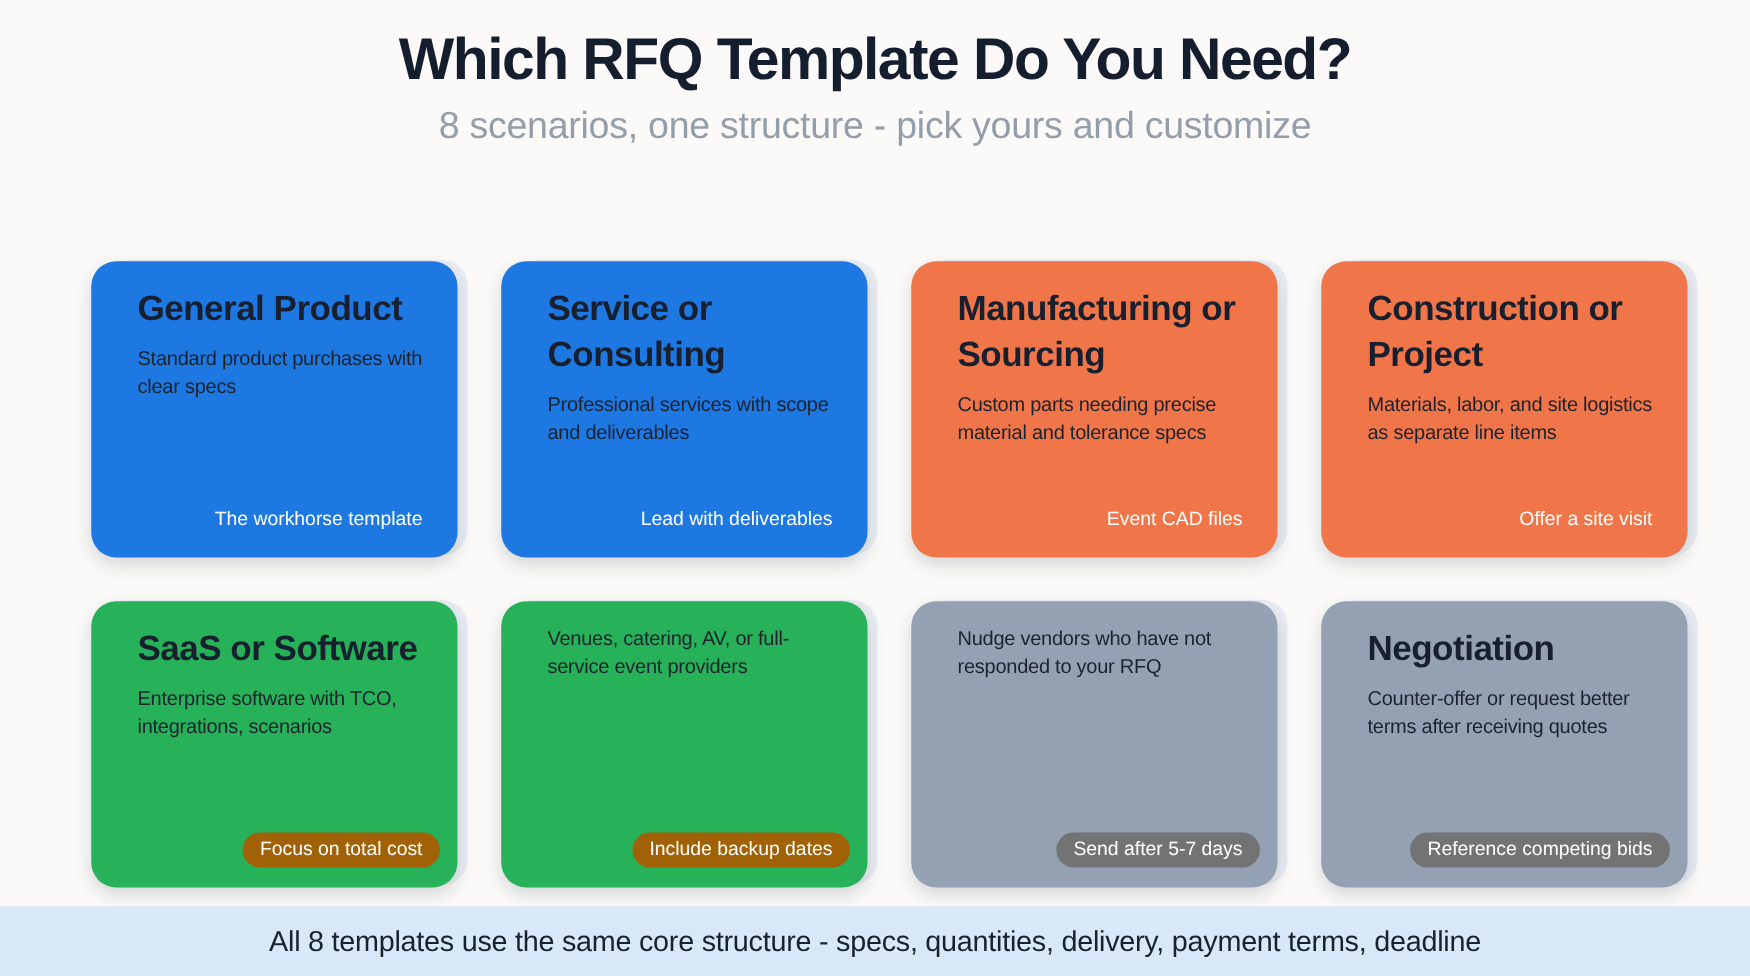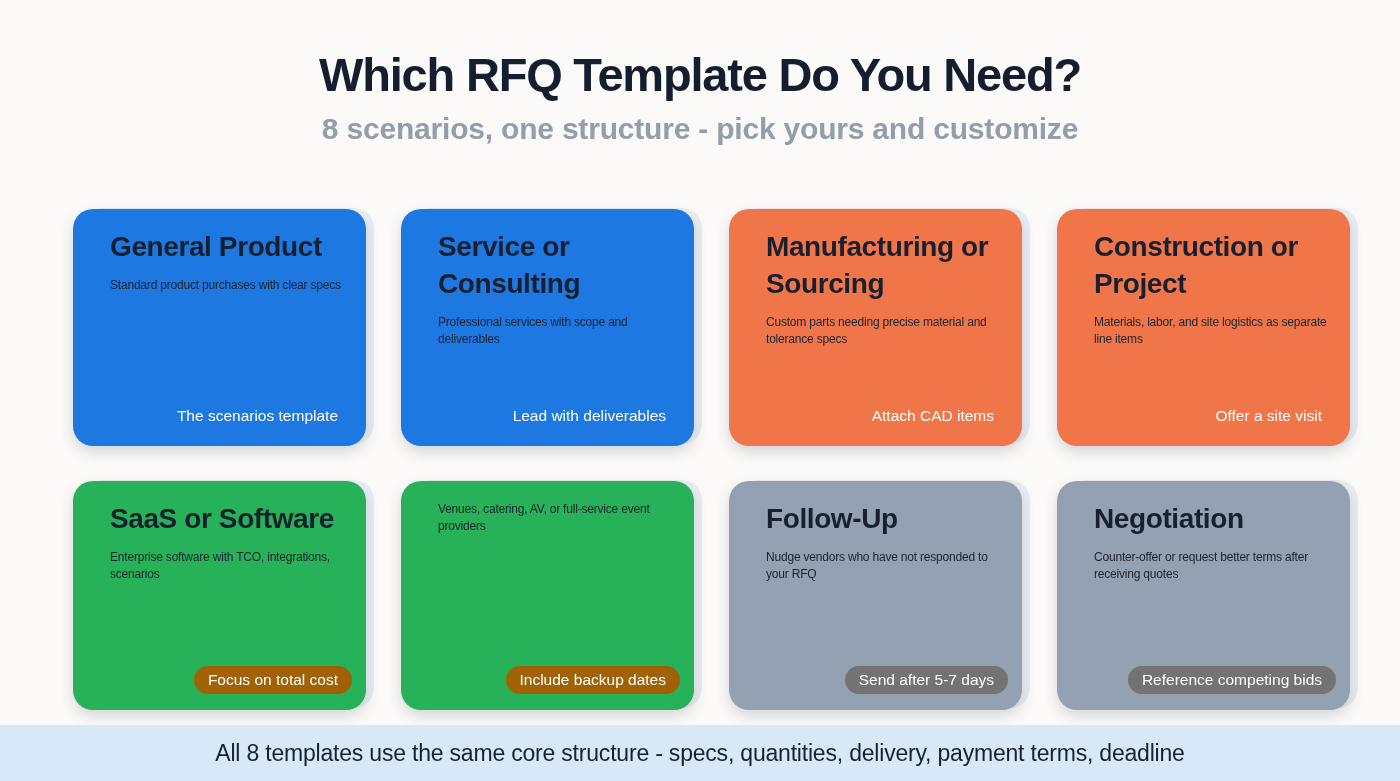"Which RFQ Template Do You" .header { padding-top: 48px -> 20px }
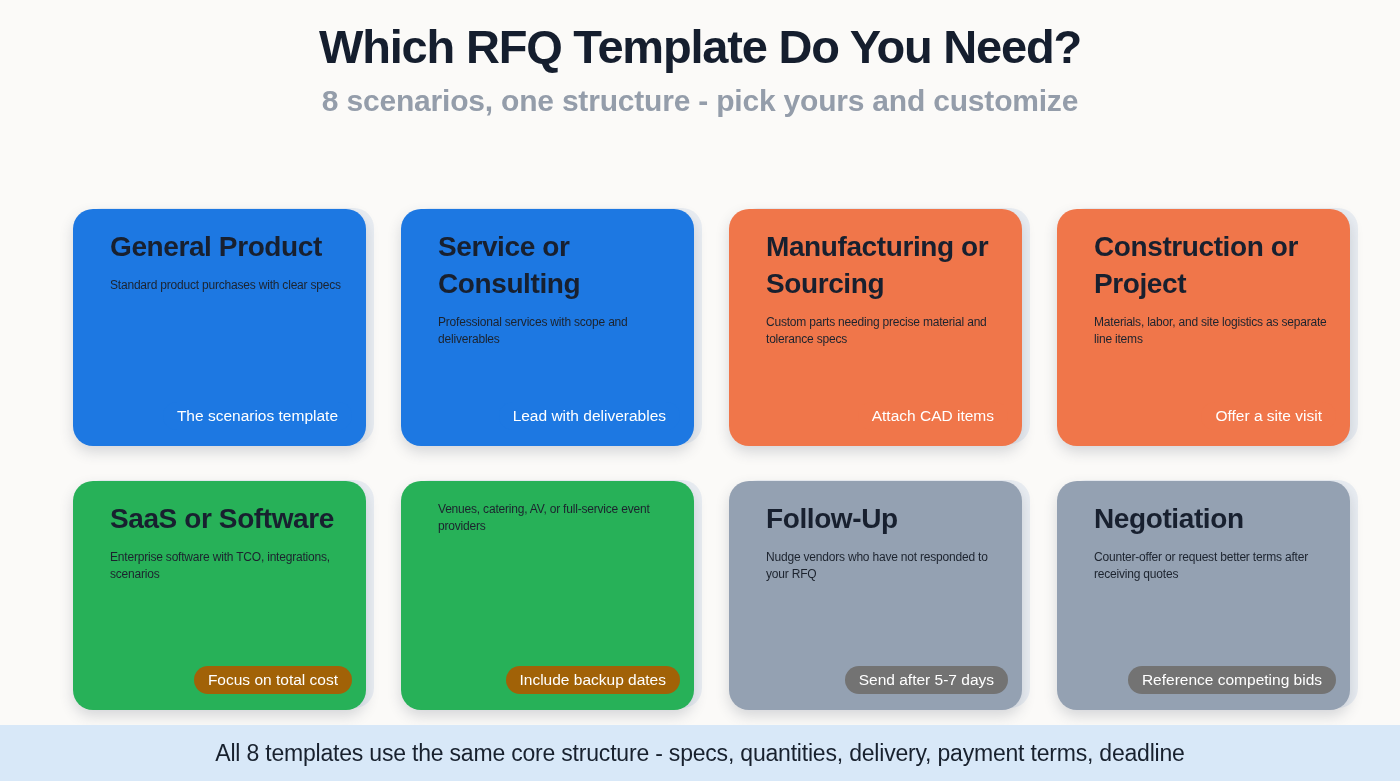"8 scenarios, one structure -" .page-subtitle { font-weight: 700 -> 400 }
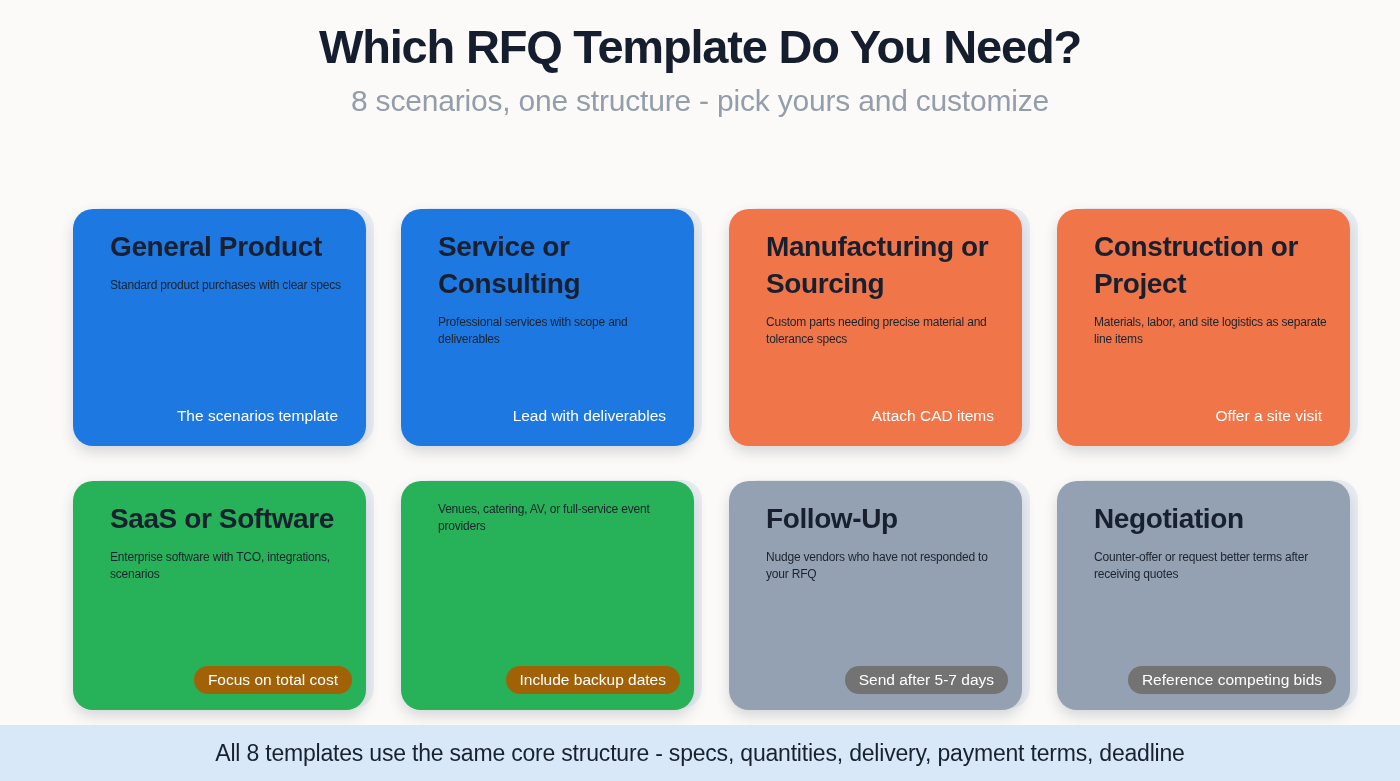"Standard product purchases with clear" .card-desc { font-size: 12px -> 16px }
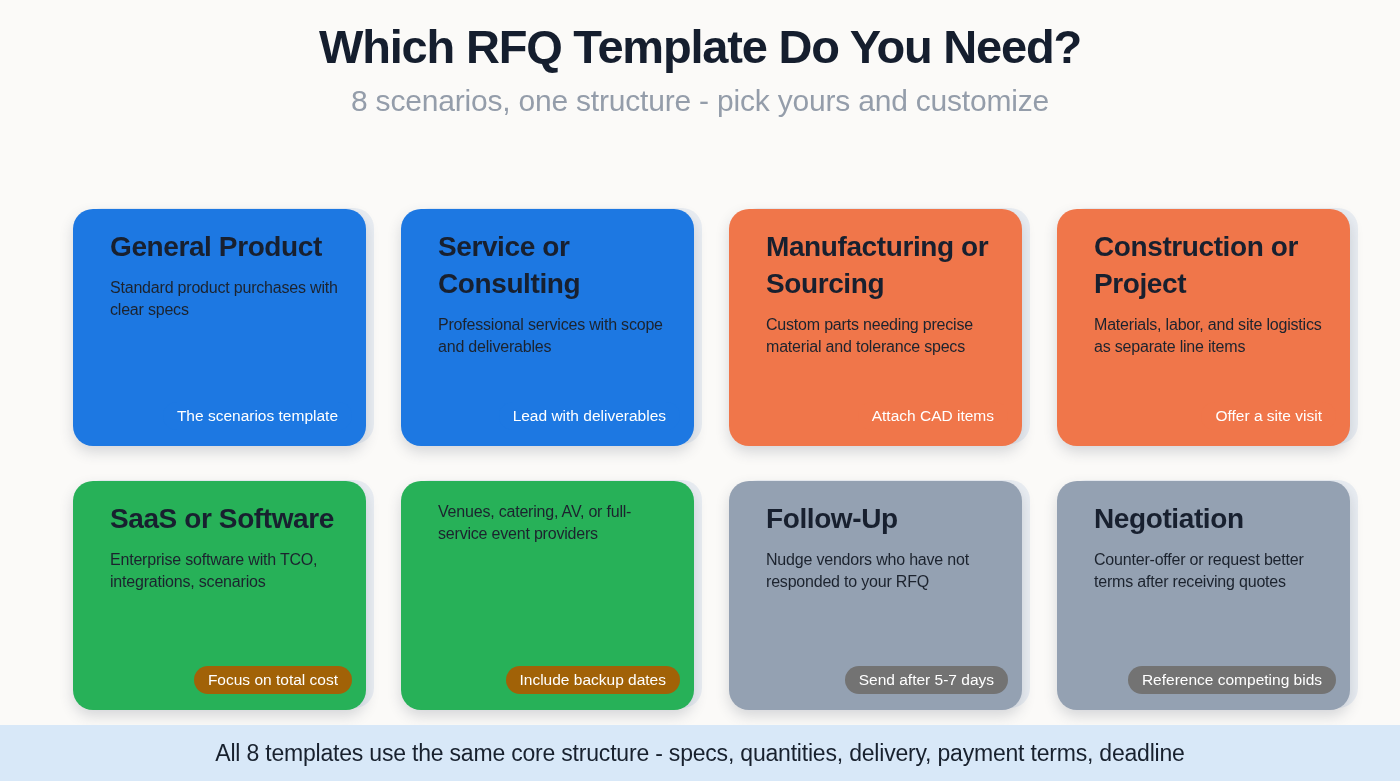"The scenarios template" span.card-badge { text: scenarios -> workhorse }
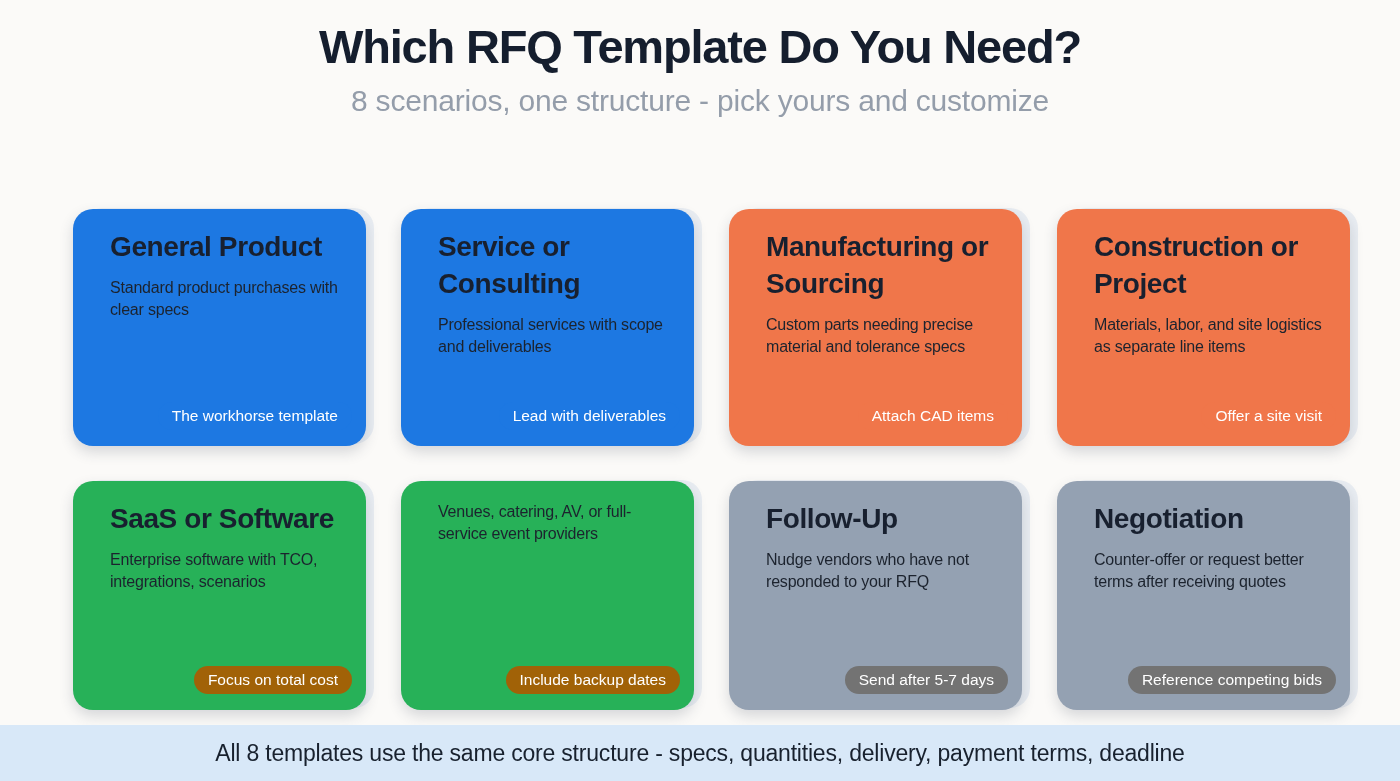"Attach CAD items" span.card-badge { text: Attach CAD items -> Event CAD files }
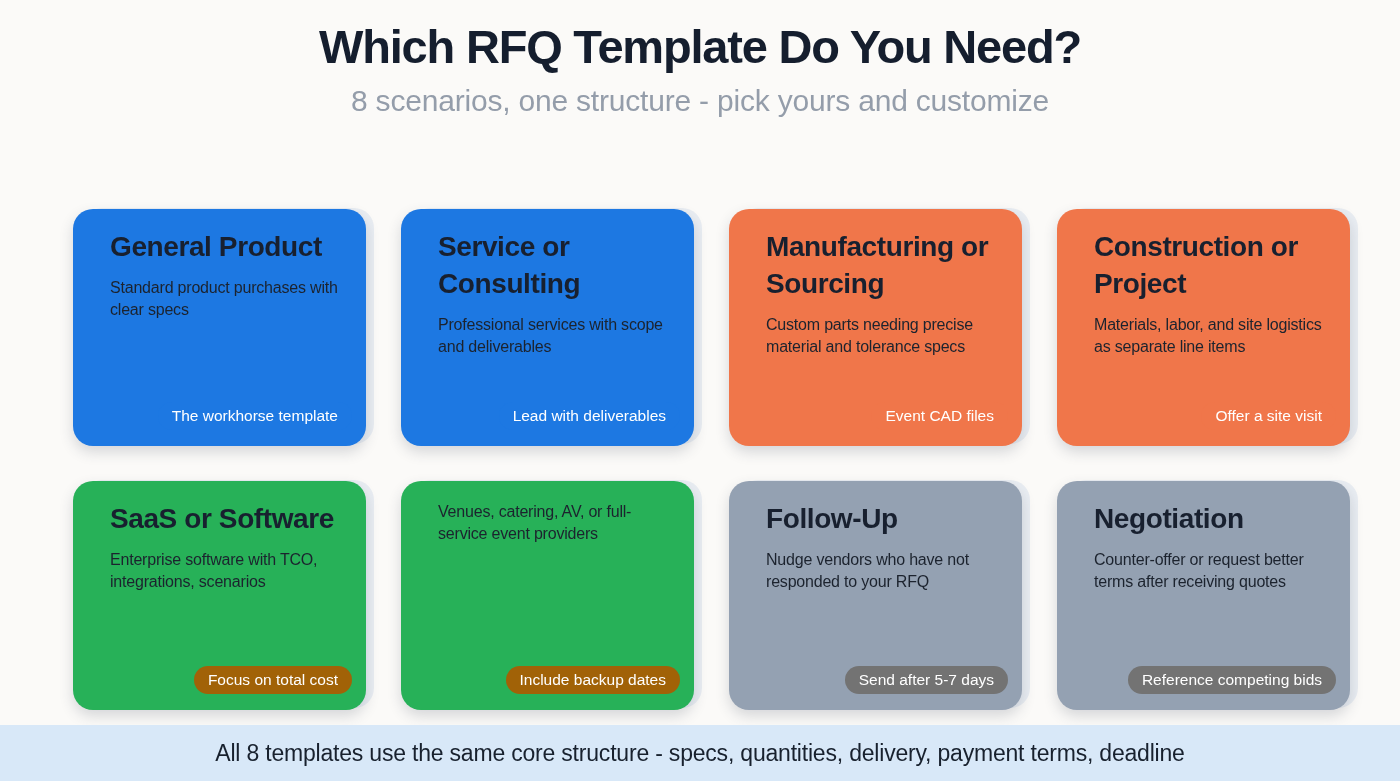"Follow-Up" div.card-title { html: <div>Follow-Up</div> -> none }
